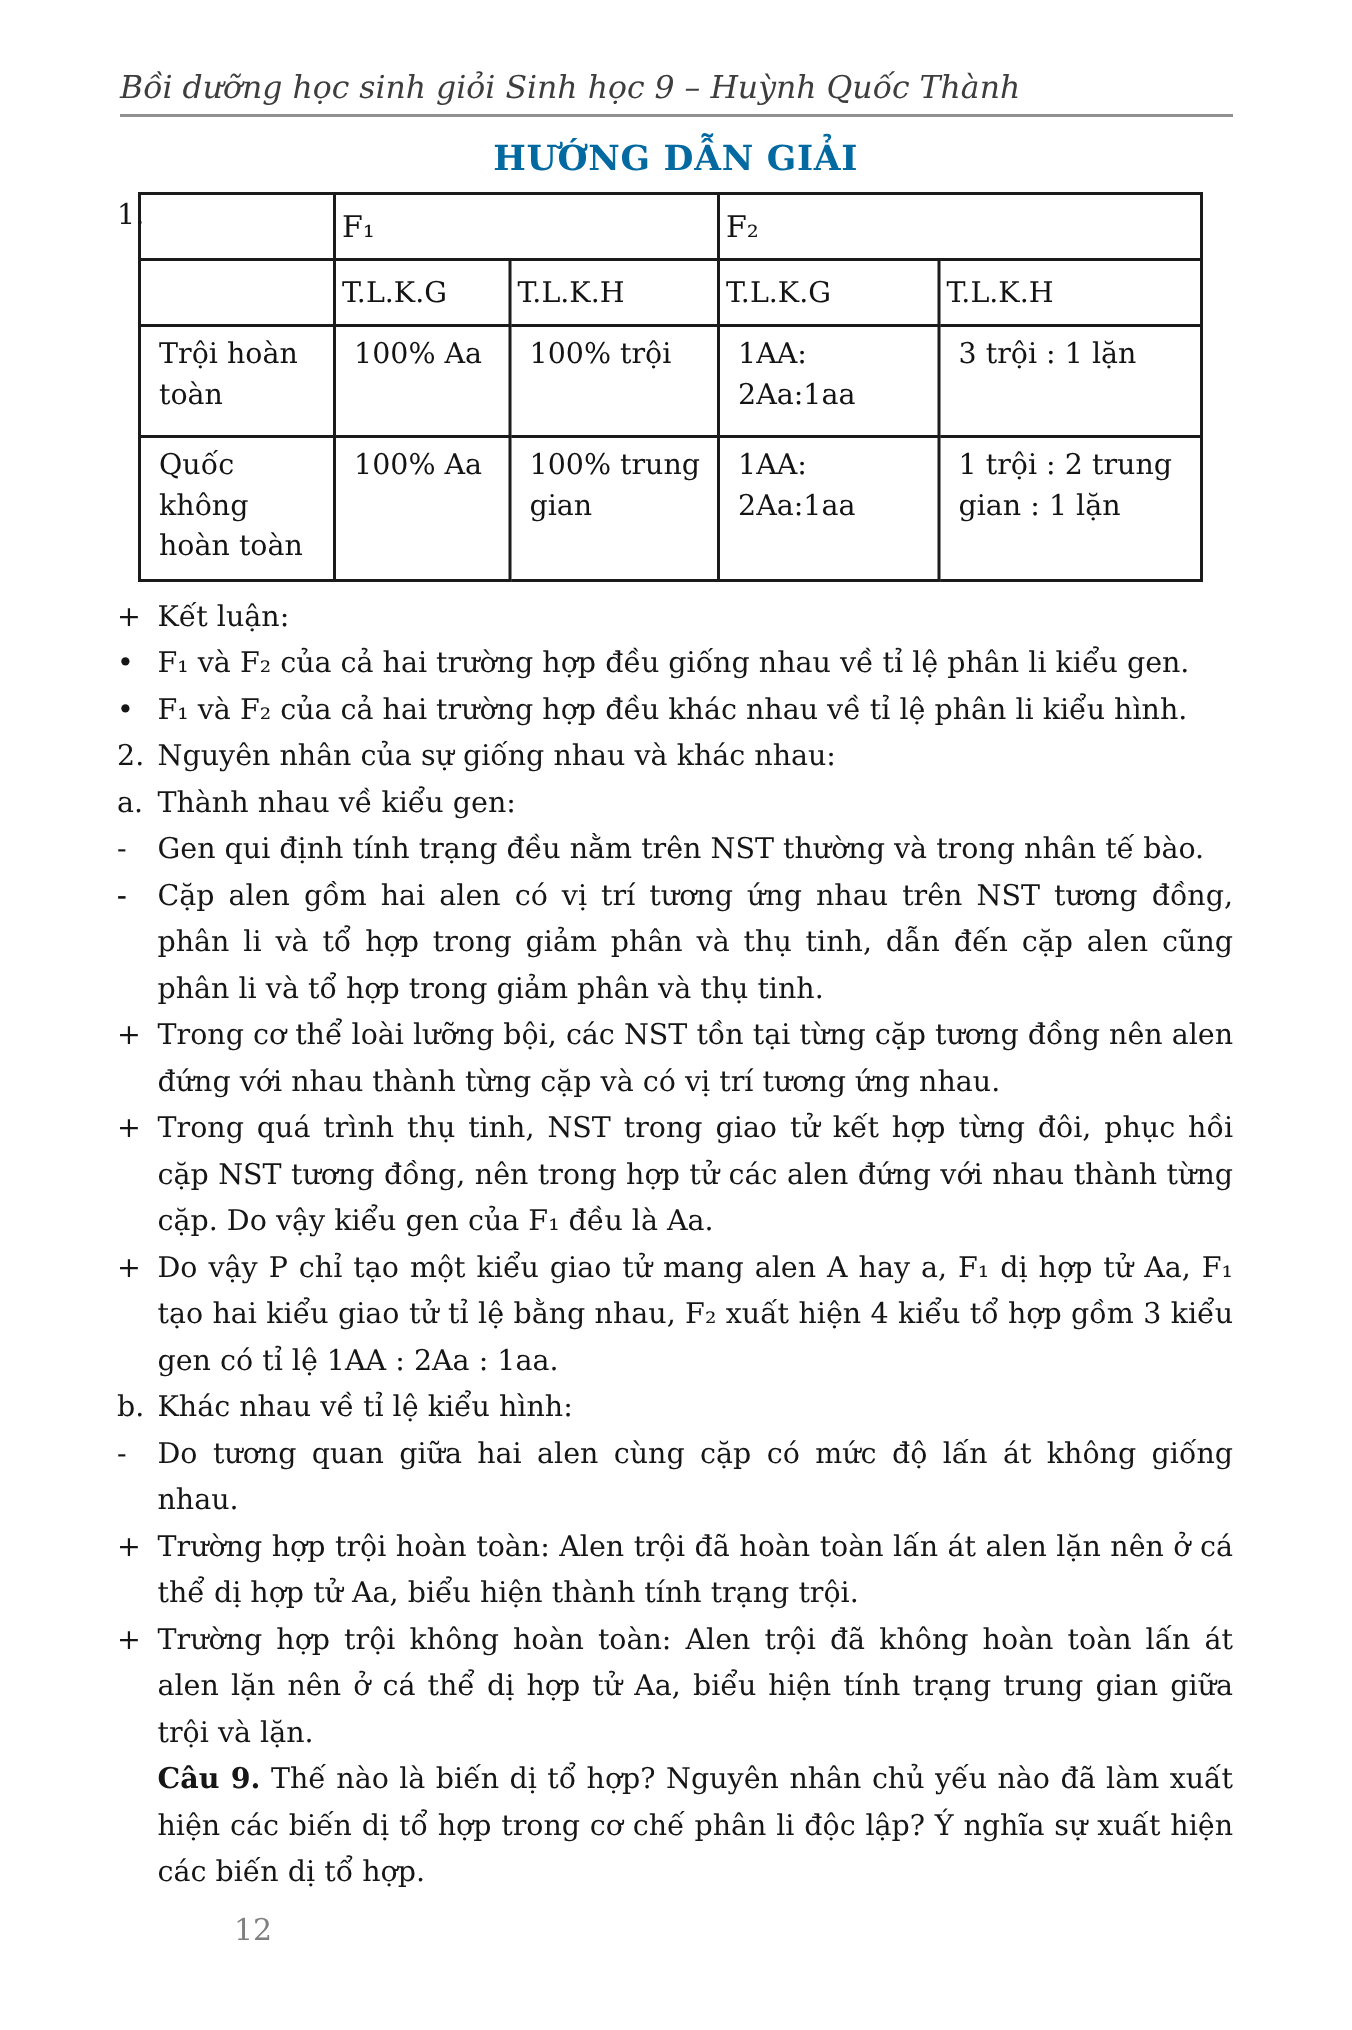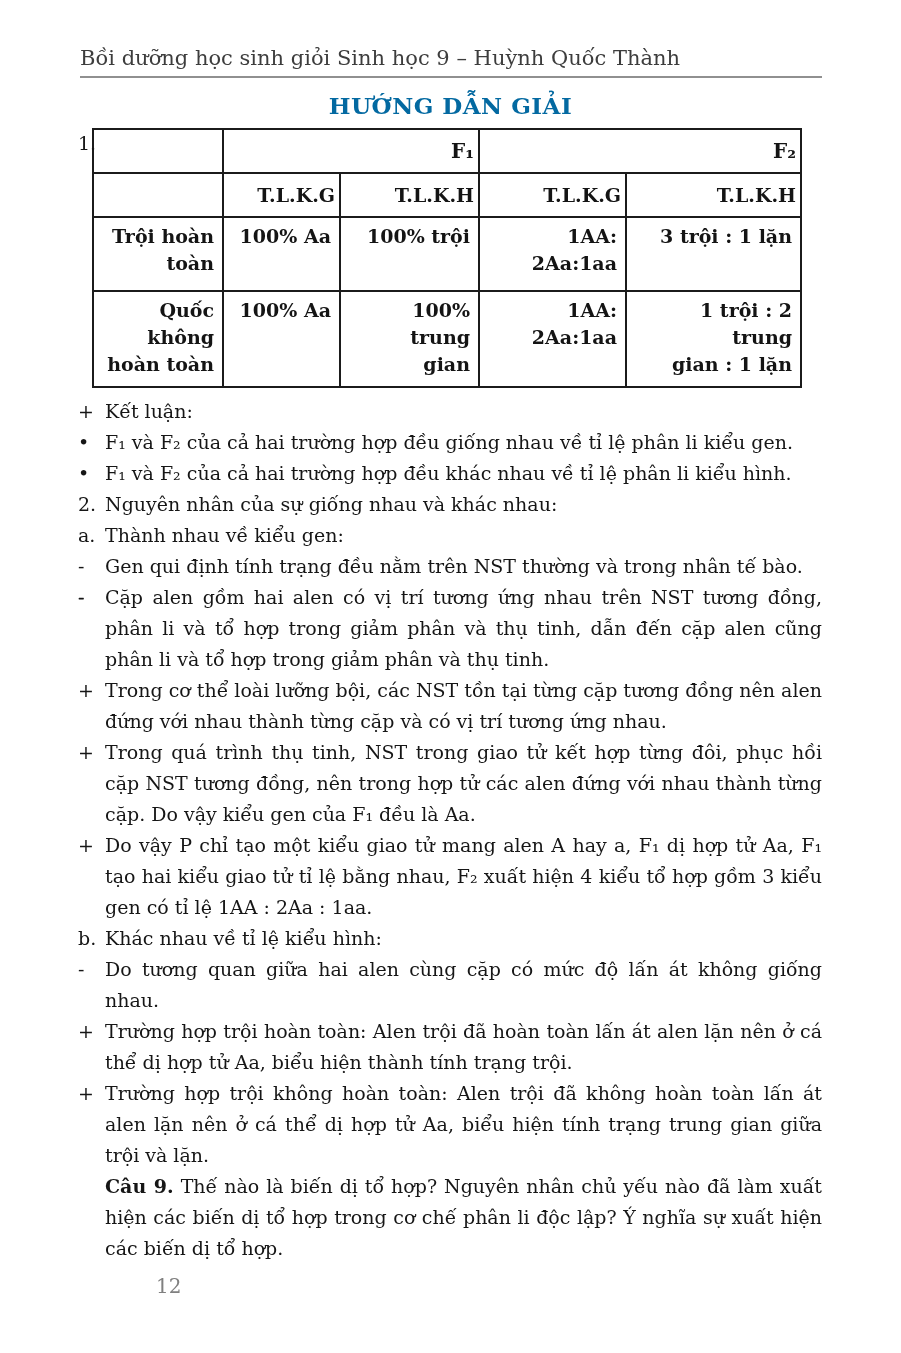"Bồi dưỡng học sinh giỏi" .running-head { font-style: none -> italic }
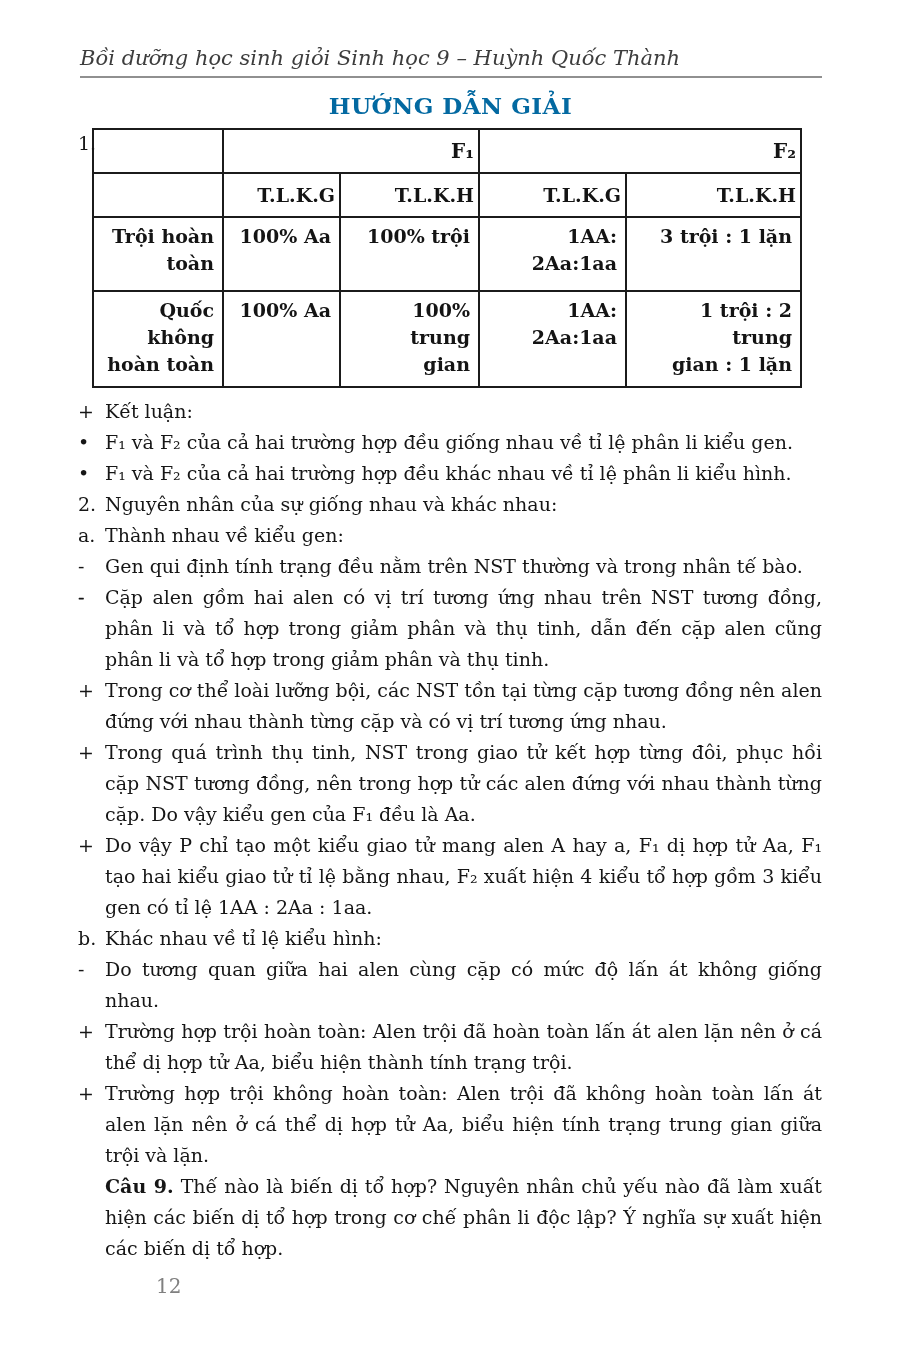"F₁" table.cmp thead th { font-weight: bold -> normal; text-align: right -> left }
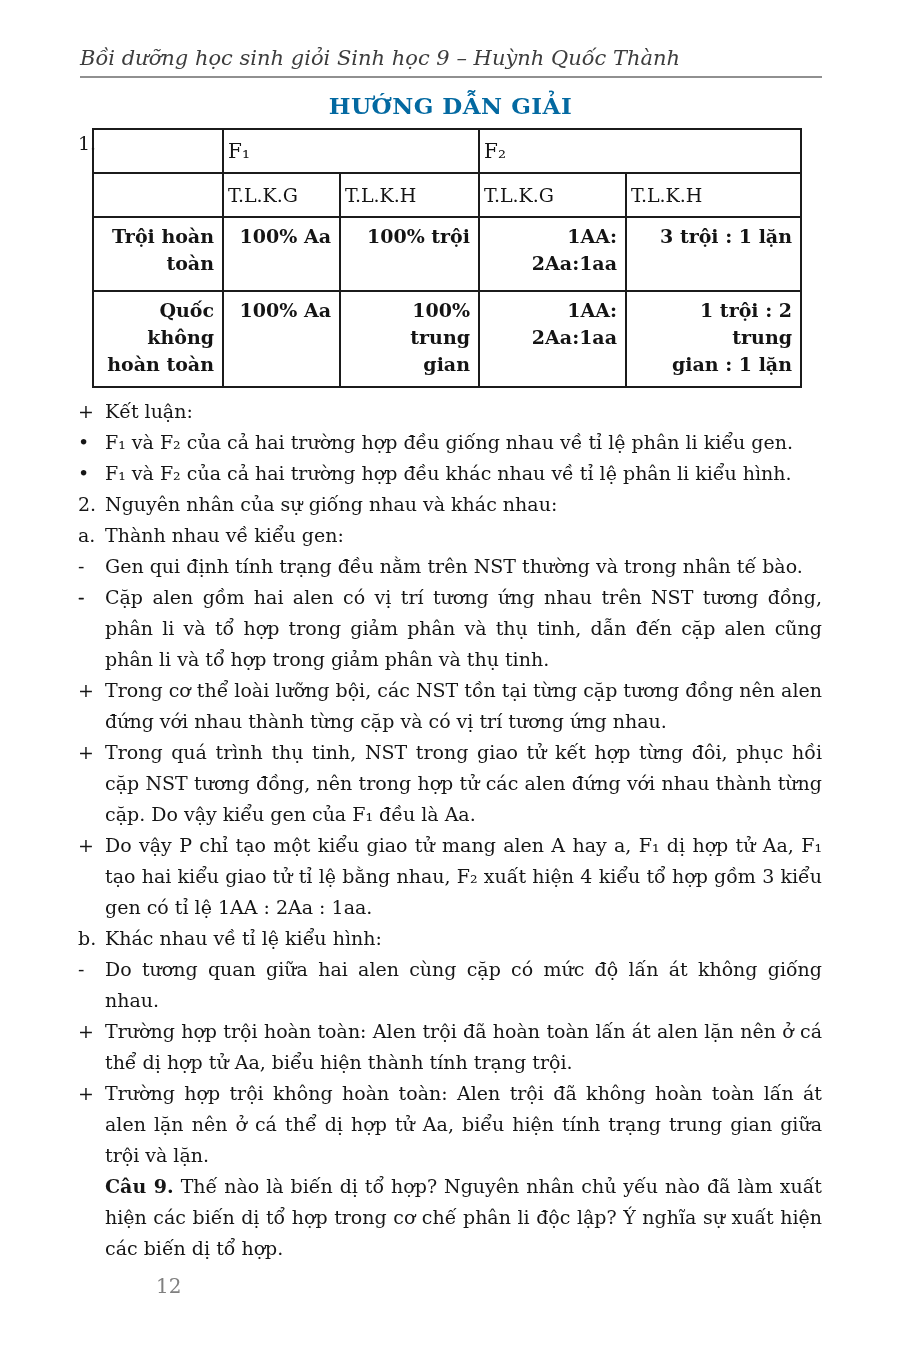"Trội hoàn" table.cmp tbody td, table.cmp tbody th { font-weight: bold -> normal; text-align: right -> left }
